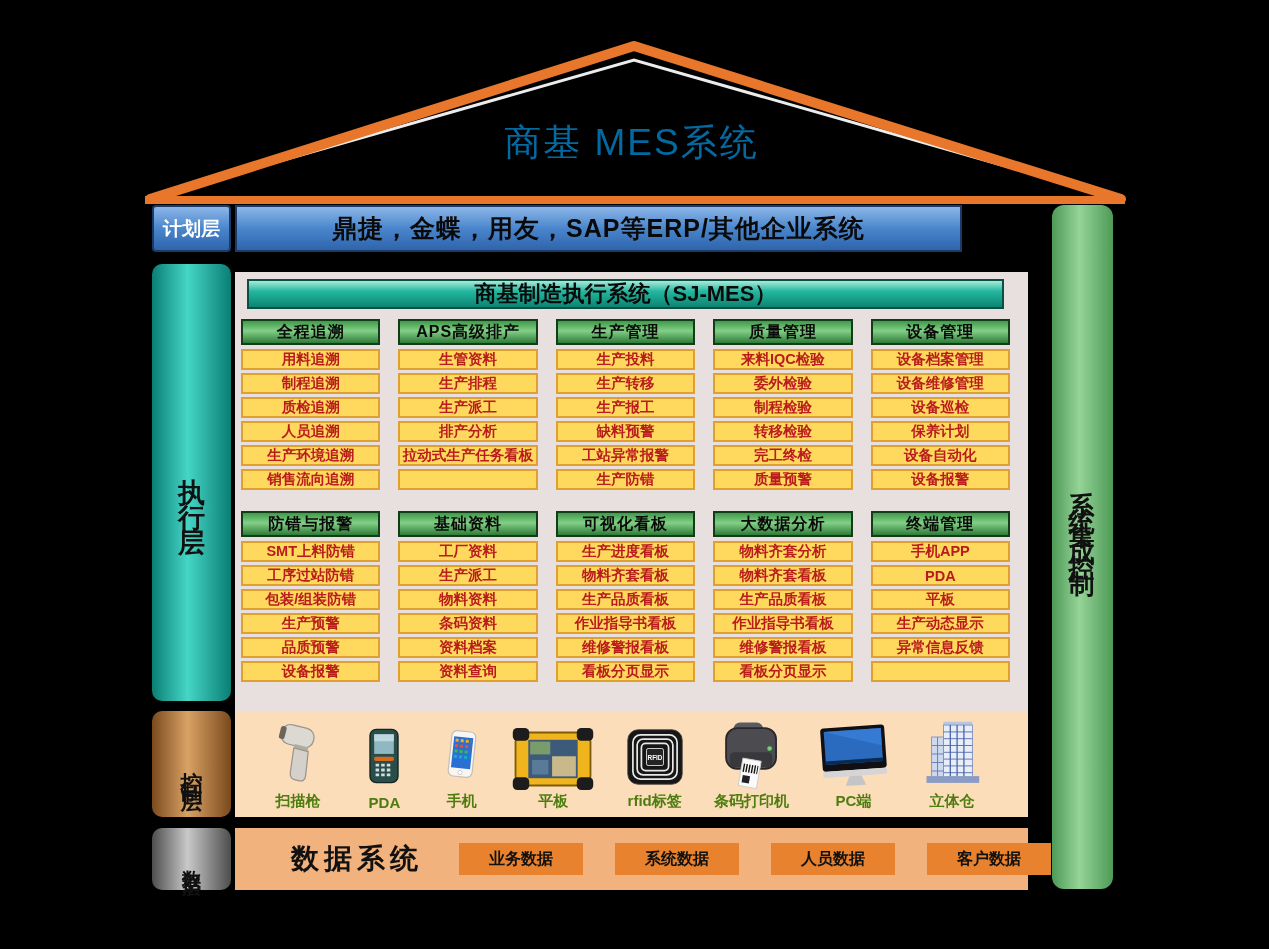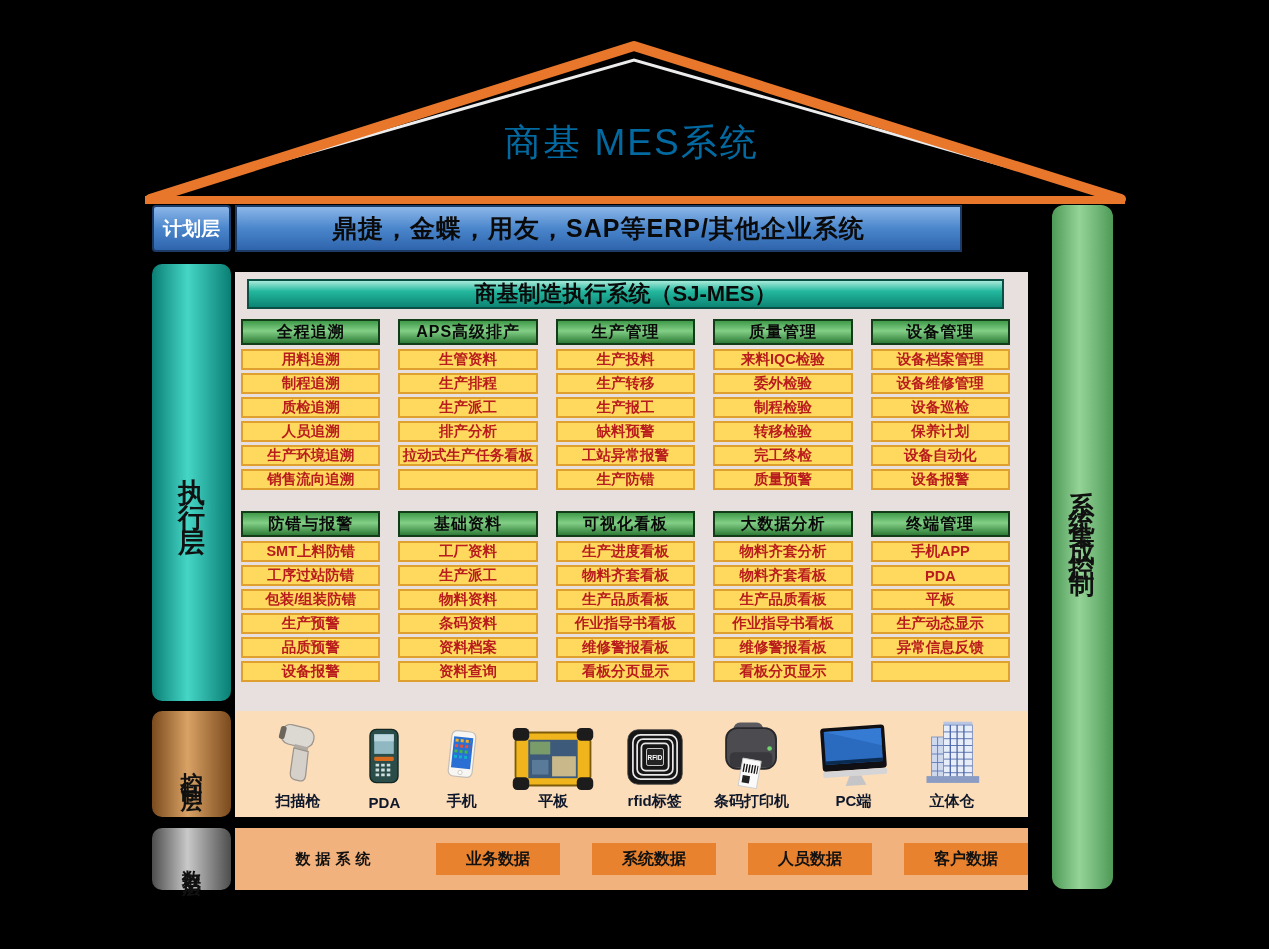"扫描枪" .device .dev-label { color: #0f172a -> #4d7c0f }
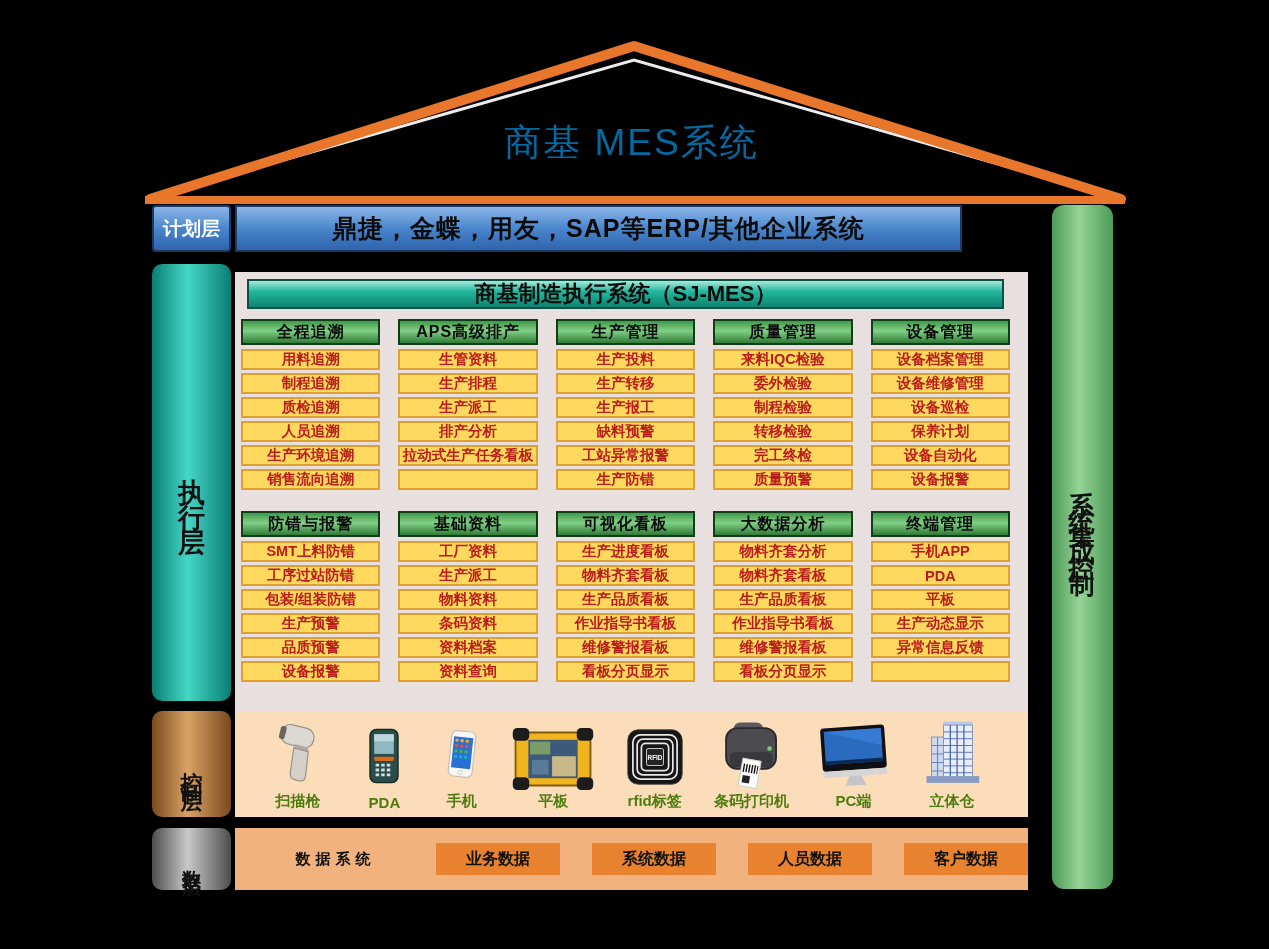"数据系统" .data-system-label { font-size: 15px -> 28px }
